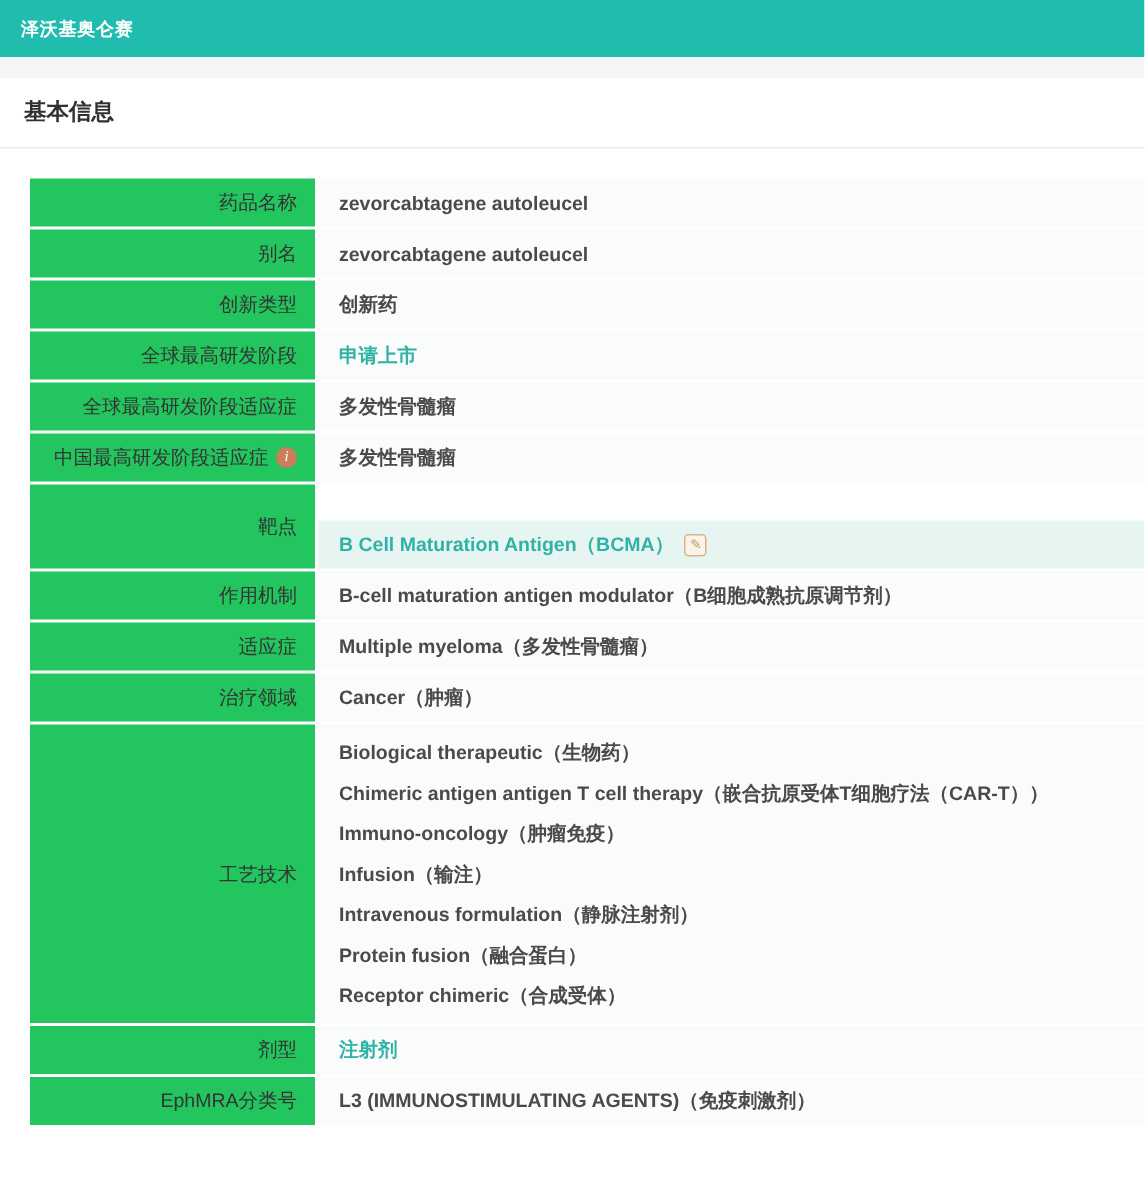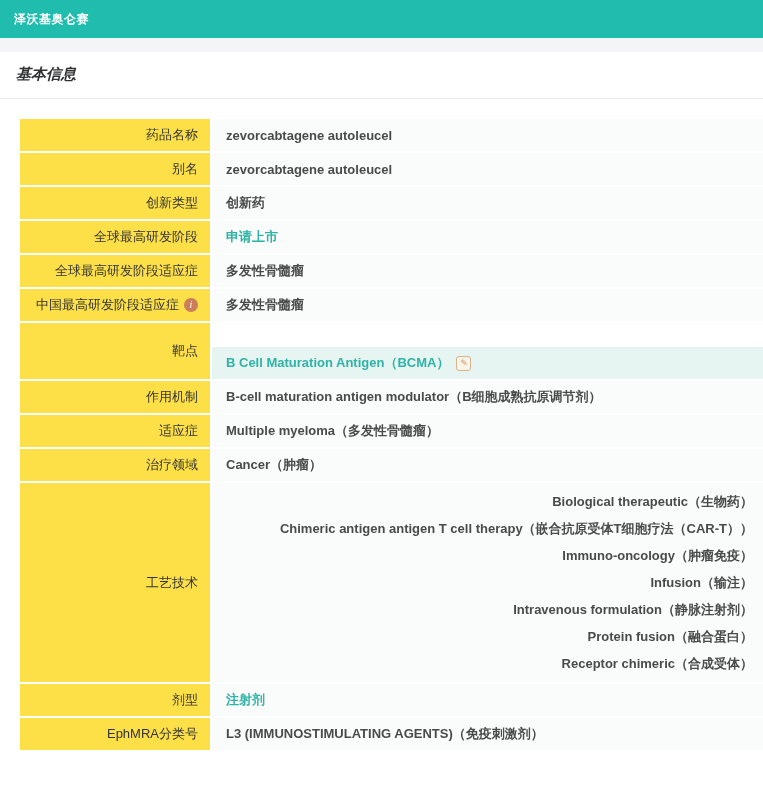"基本信息" .section-head { font-style: italic -> none }
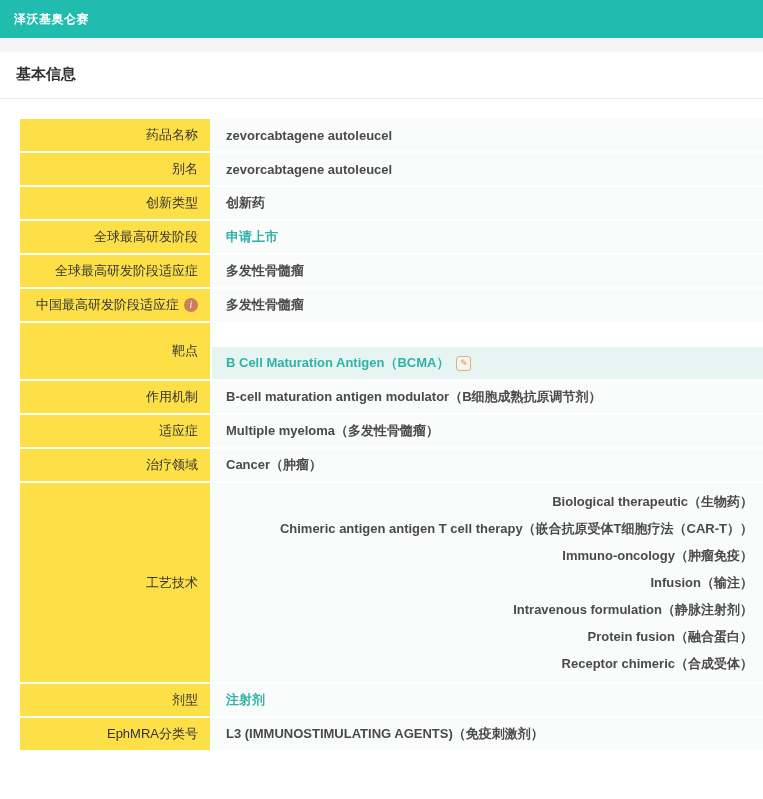"药品名称" .cell-label { background: #fde047 -> #22c55e }
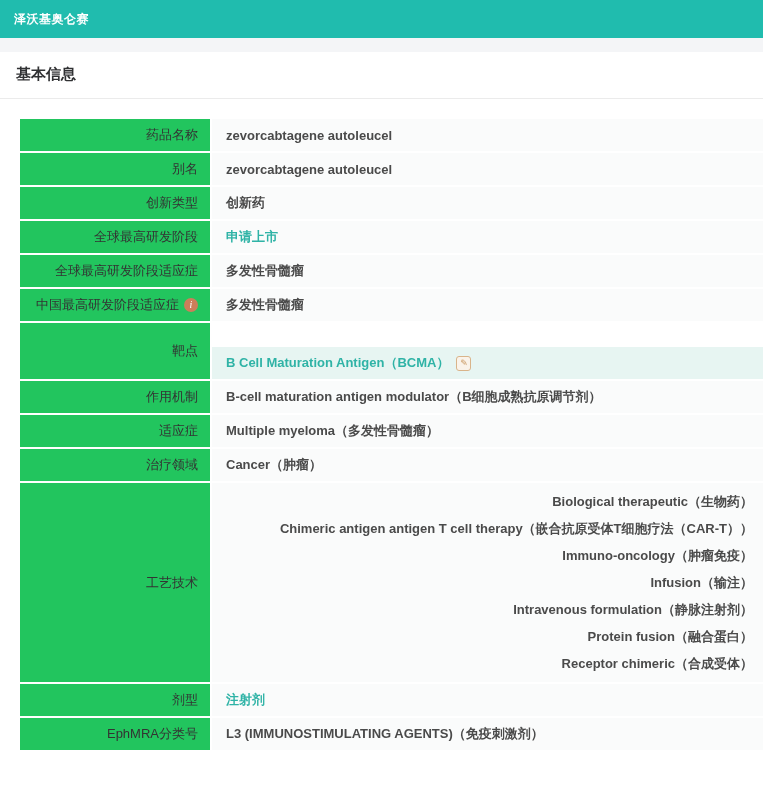"Biological therapeutic（生物药）" .tech-line { text-align: right -> none }
